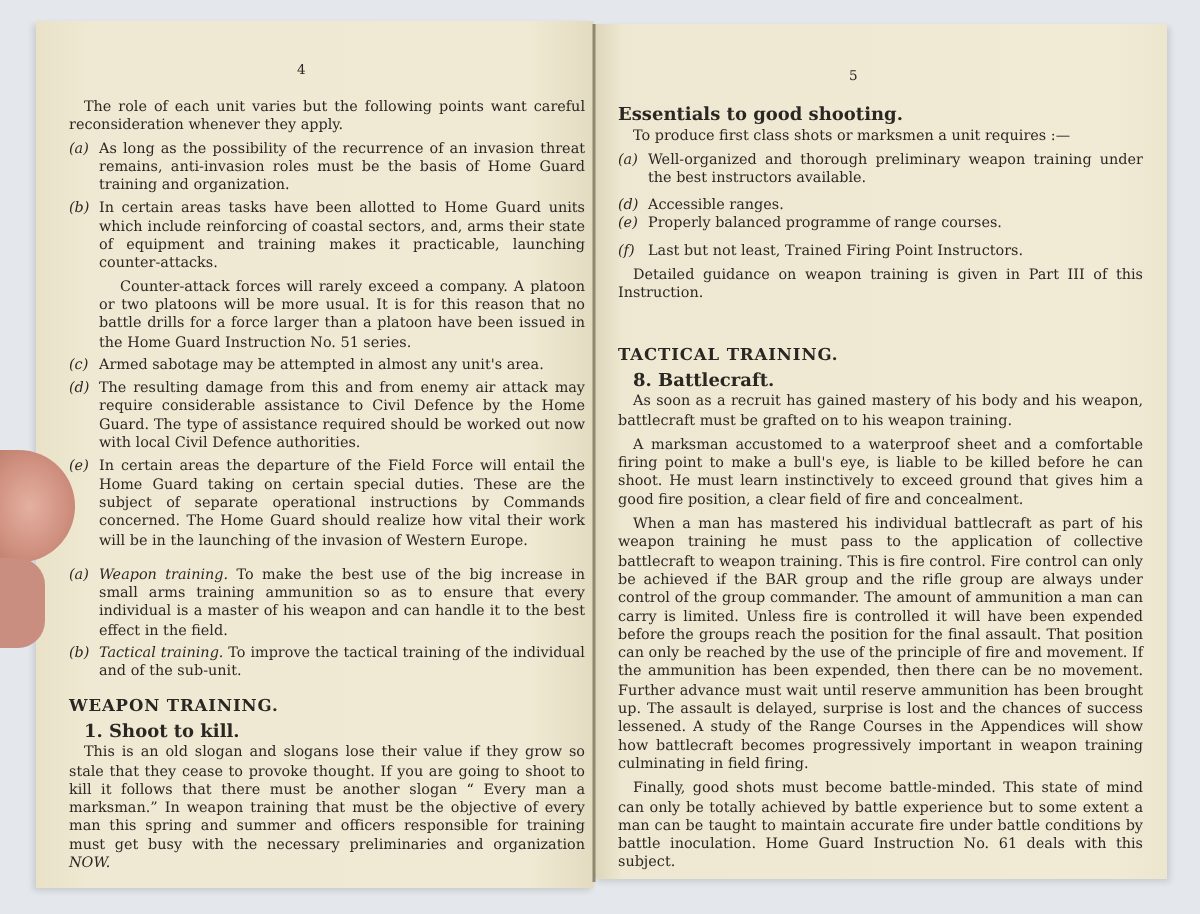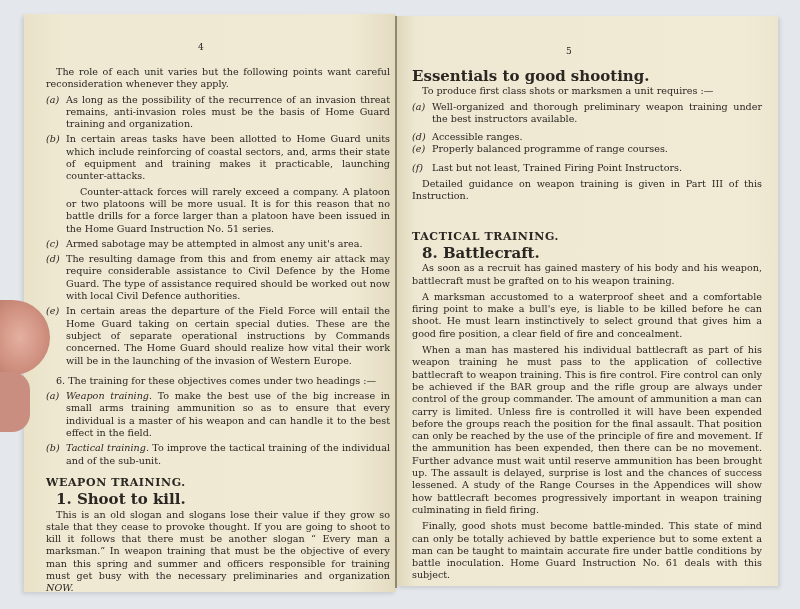"Essentials to good shooting." h3 { font-size: 15px -> 12px }
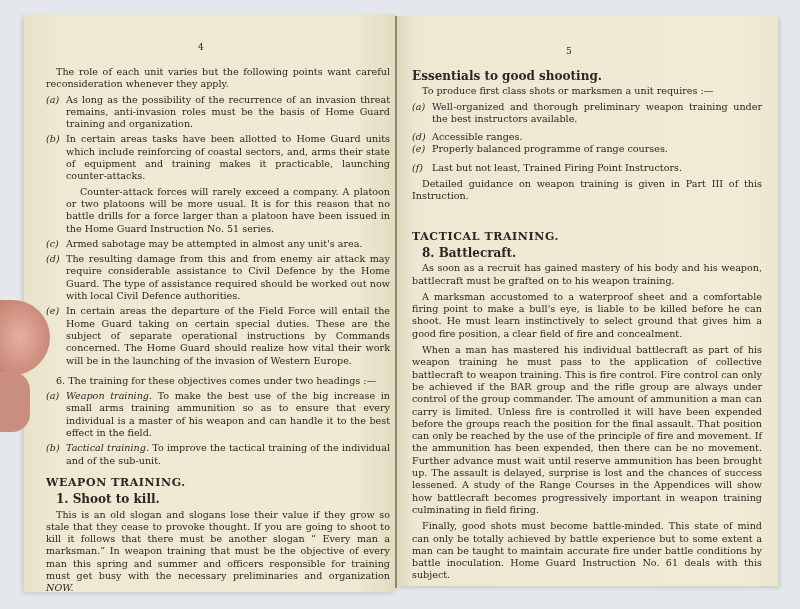"A marksman accustomed to a" p.para { text: select -> exceed }
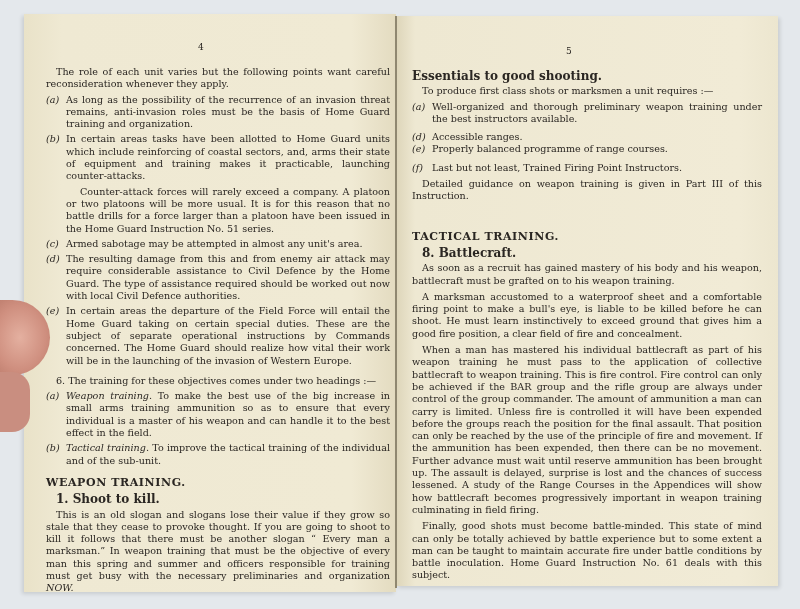"6. The training for these" p.para { html: <p>6. The training for these objectives comes under two headings :—</p> -> none }
